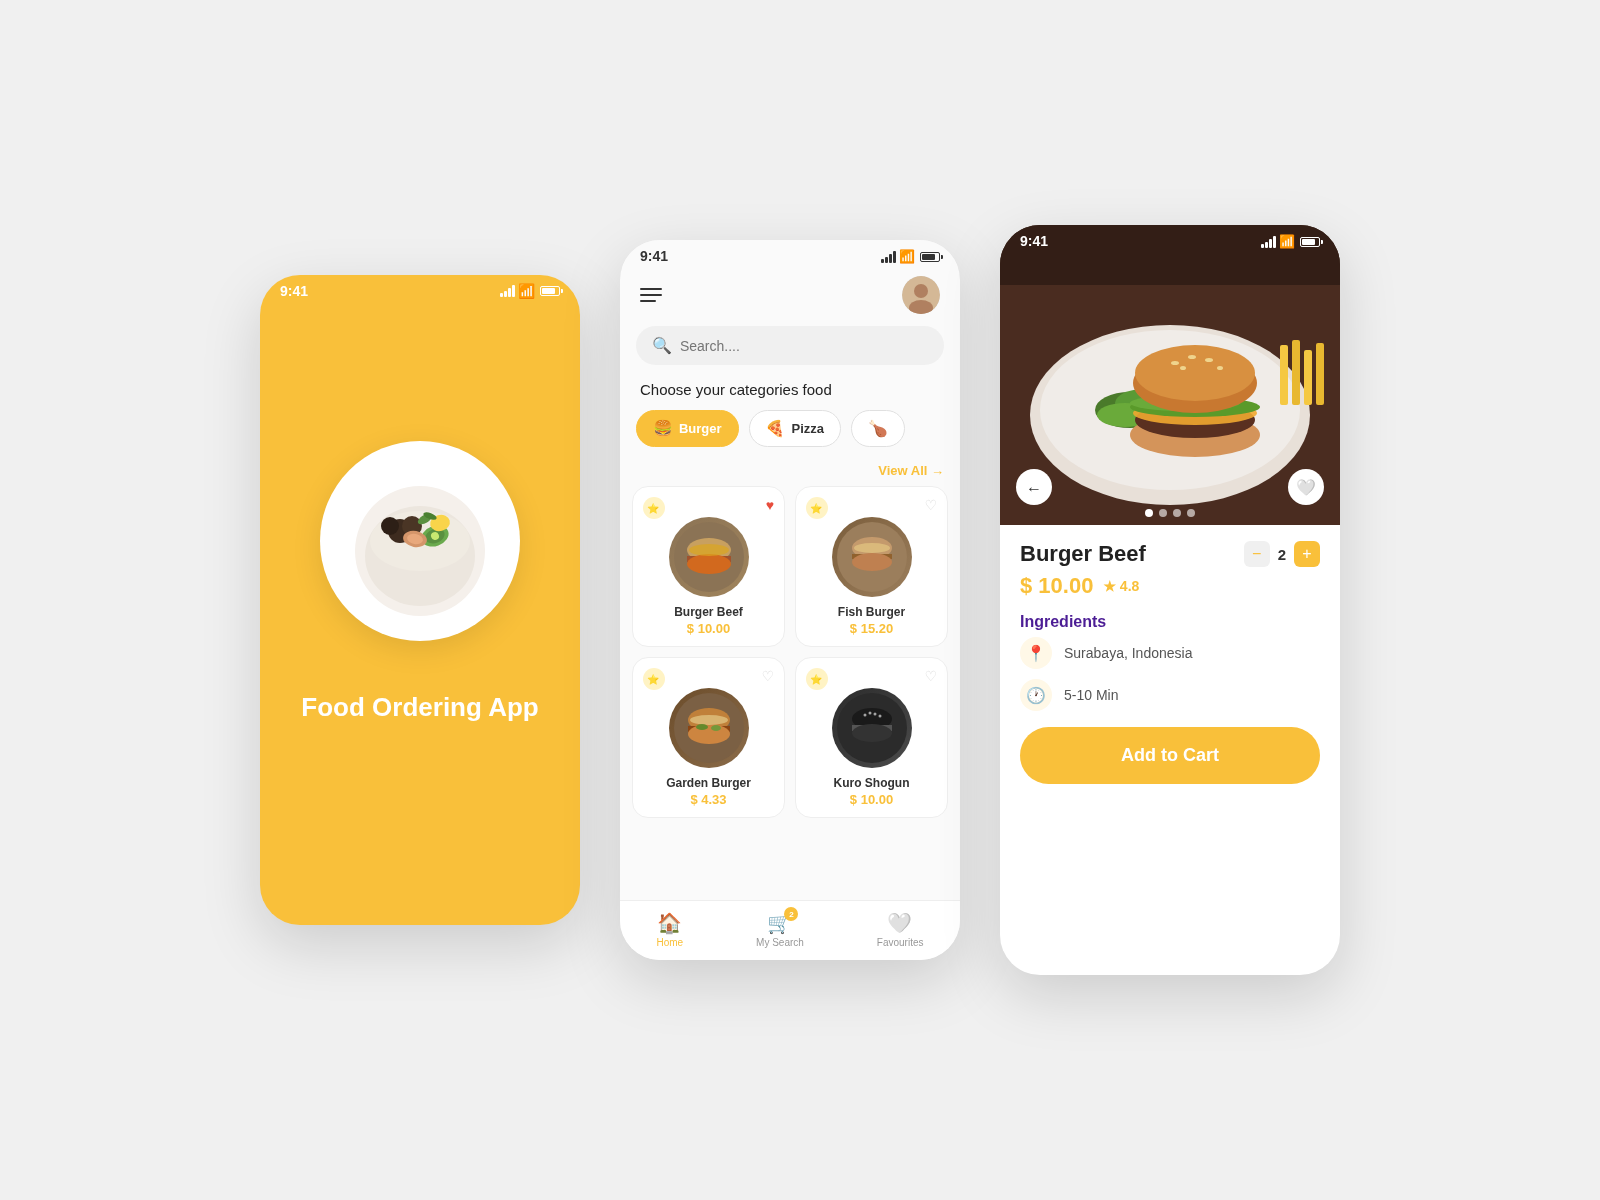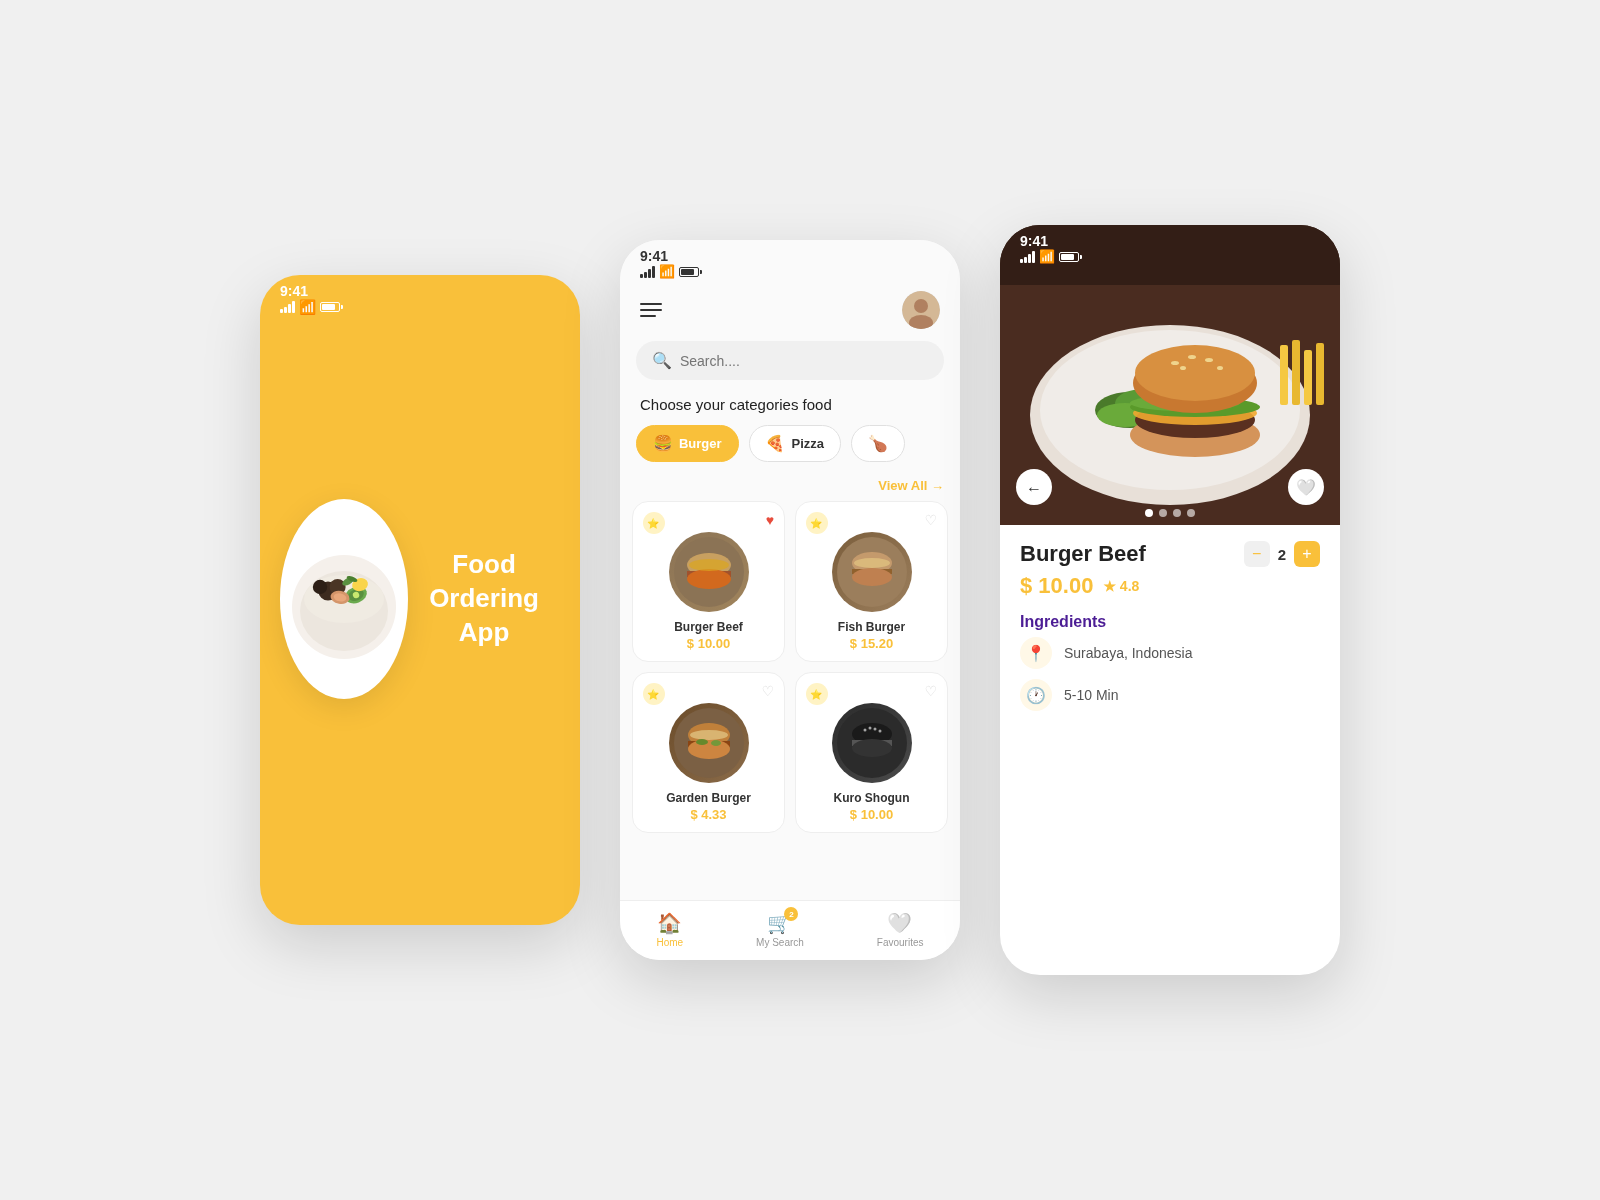"9:41" .status-bar { align-items: flex-start -> flex-end; flex-direction: column -> none }
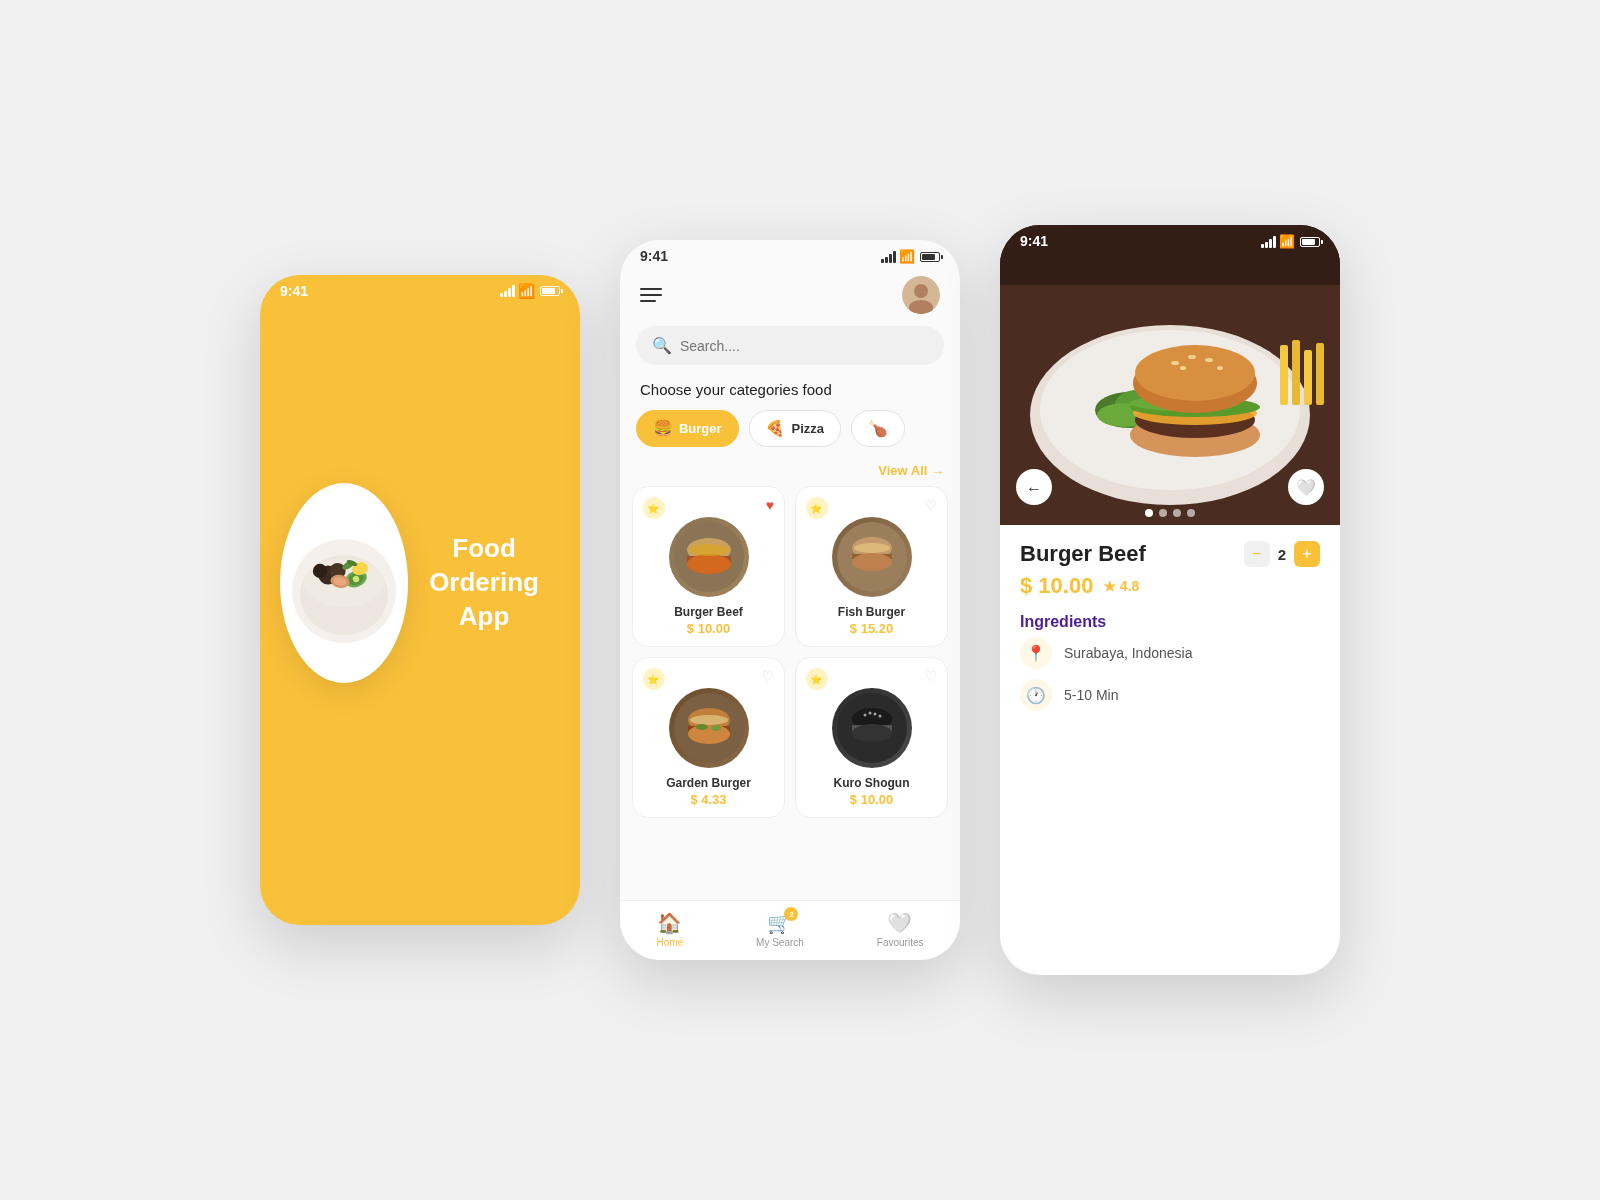"Food Ordering App" .splash-content { flex-direction: row -> column }
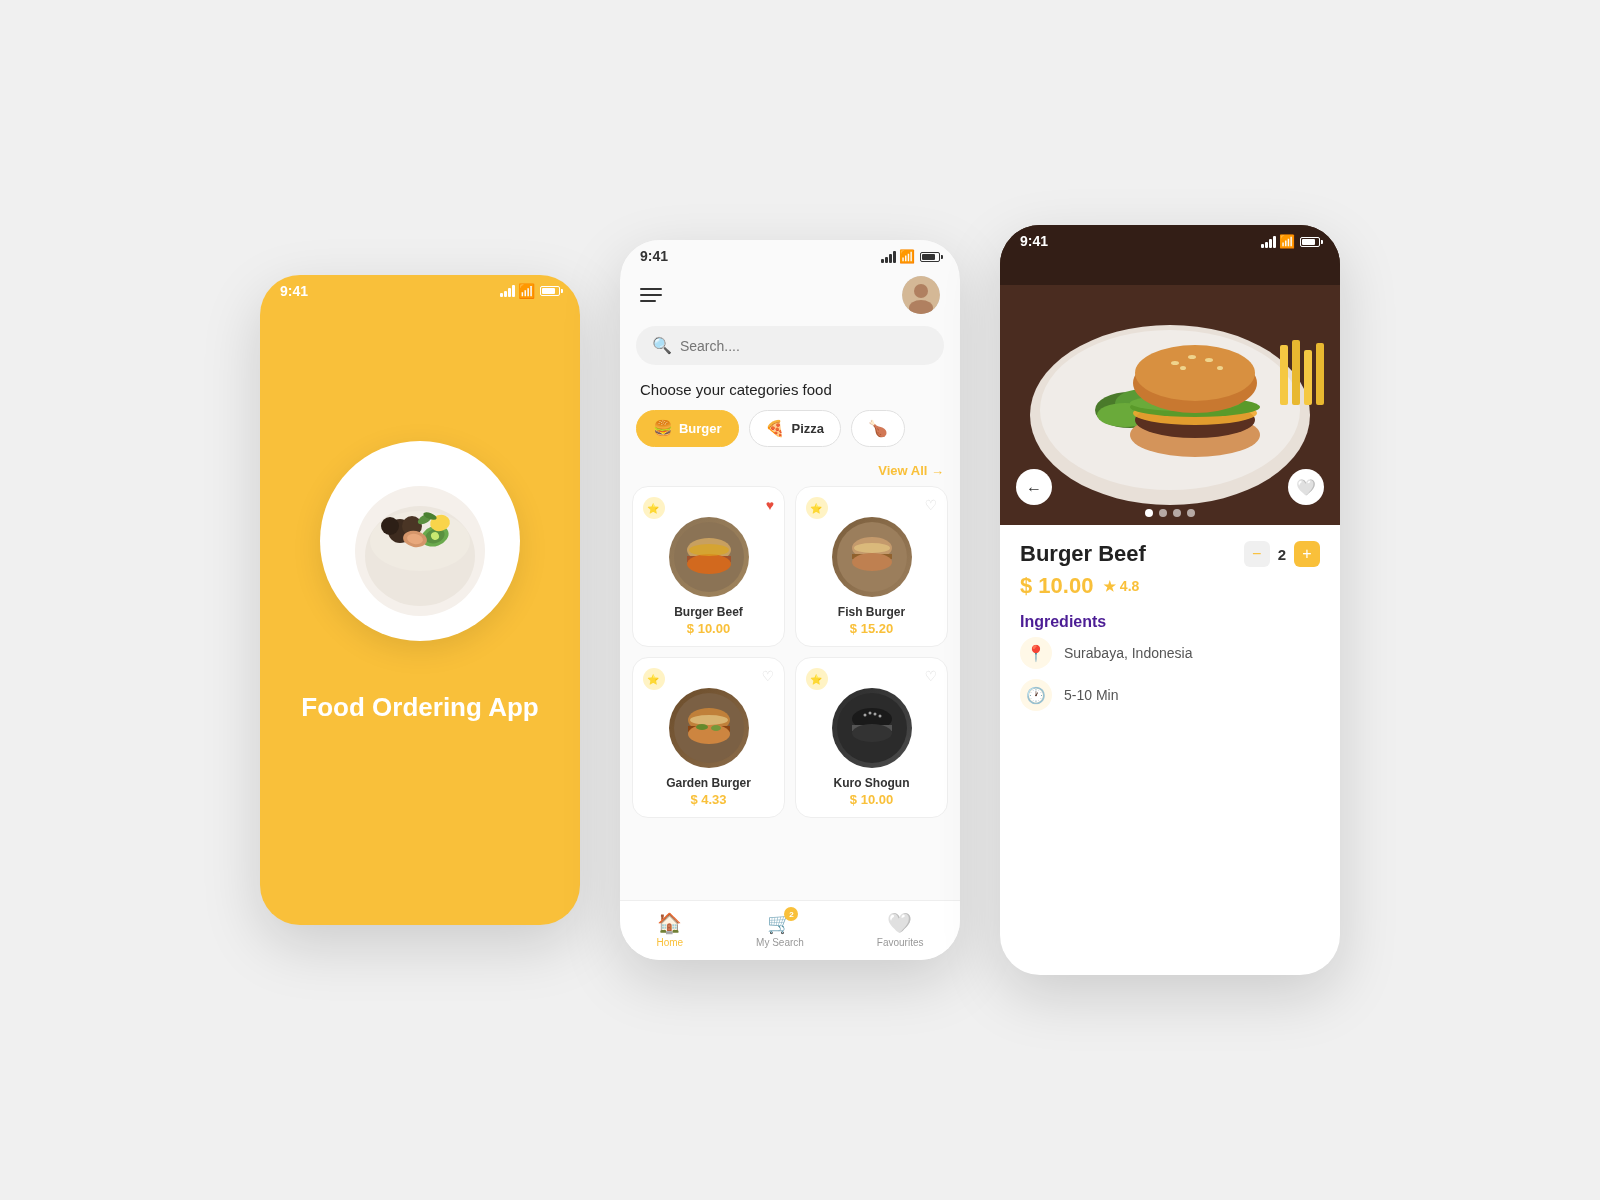"Add to Cart" button.add-to-cart-btn { html: none -> <button>Add to Cart</button> }
